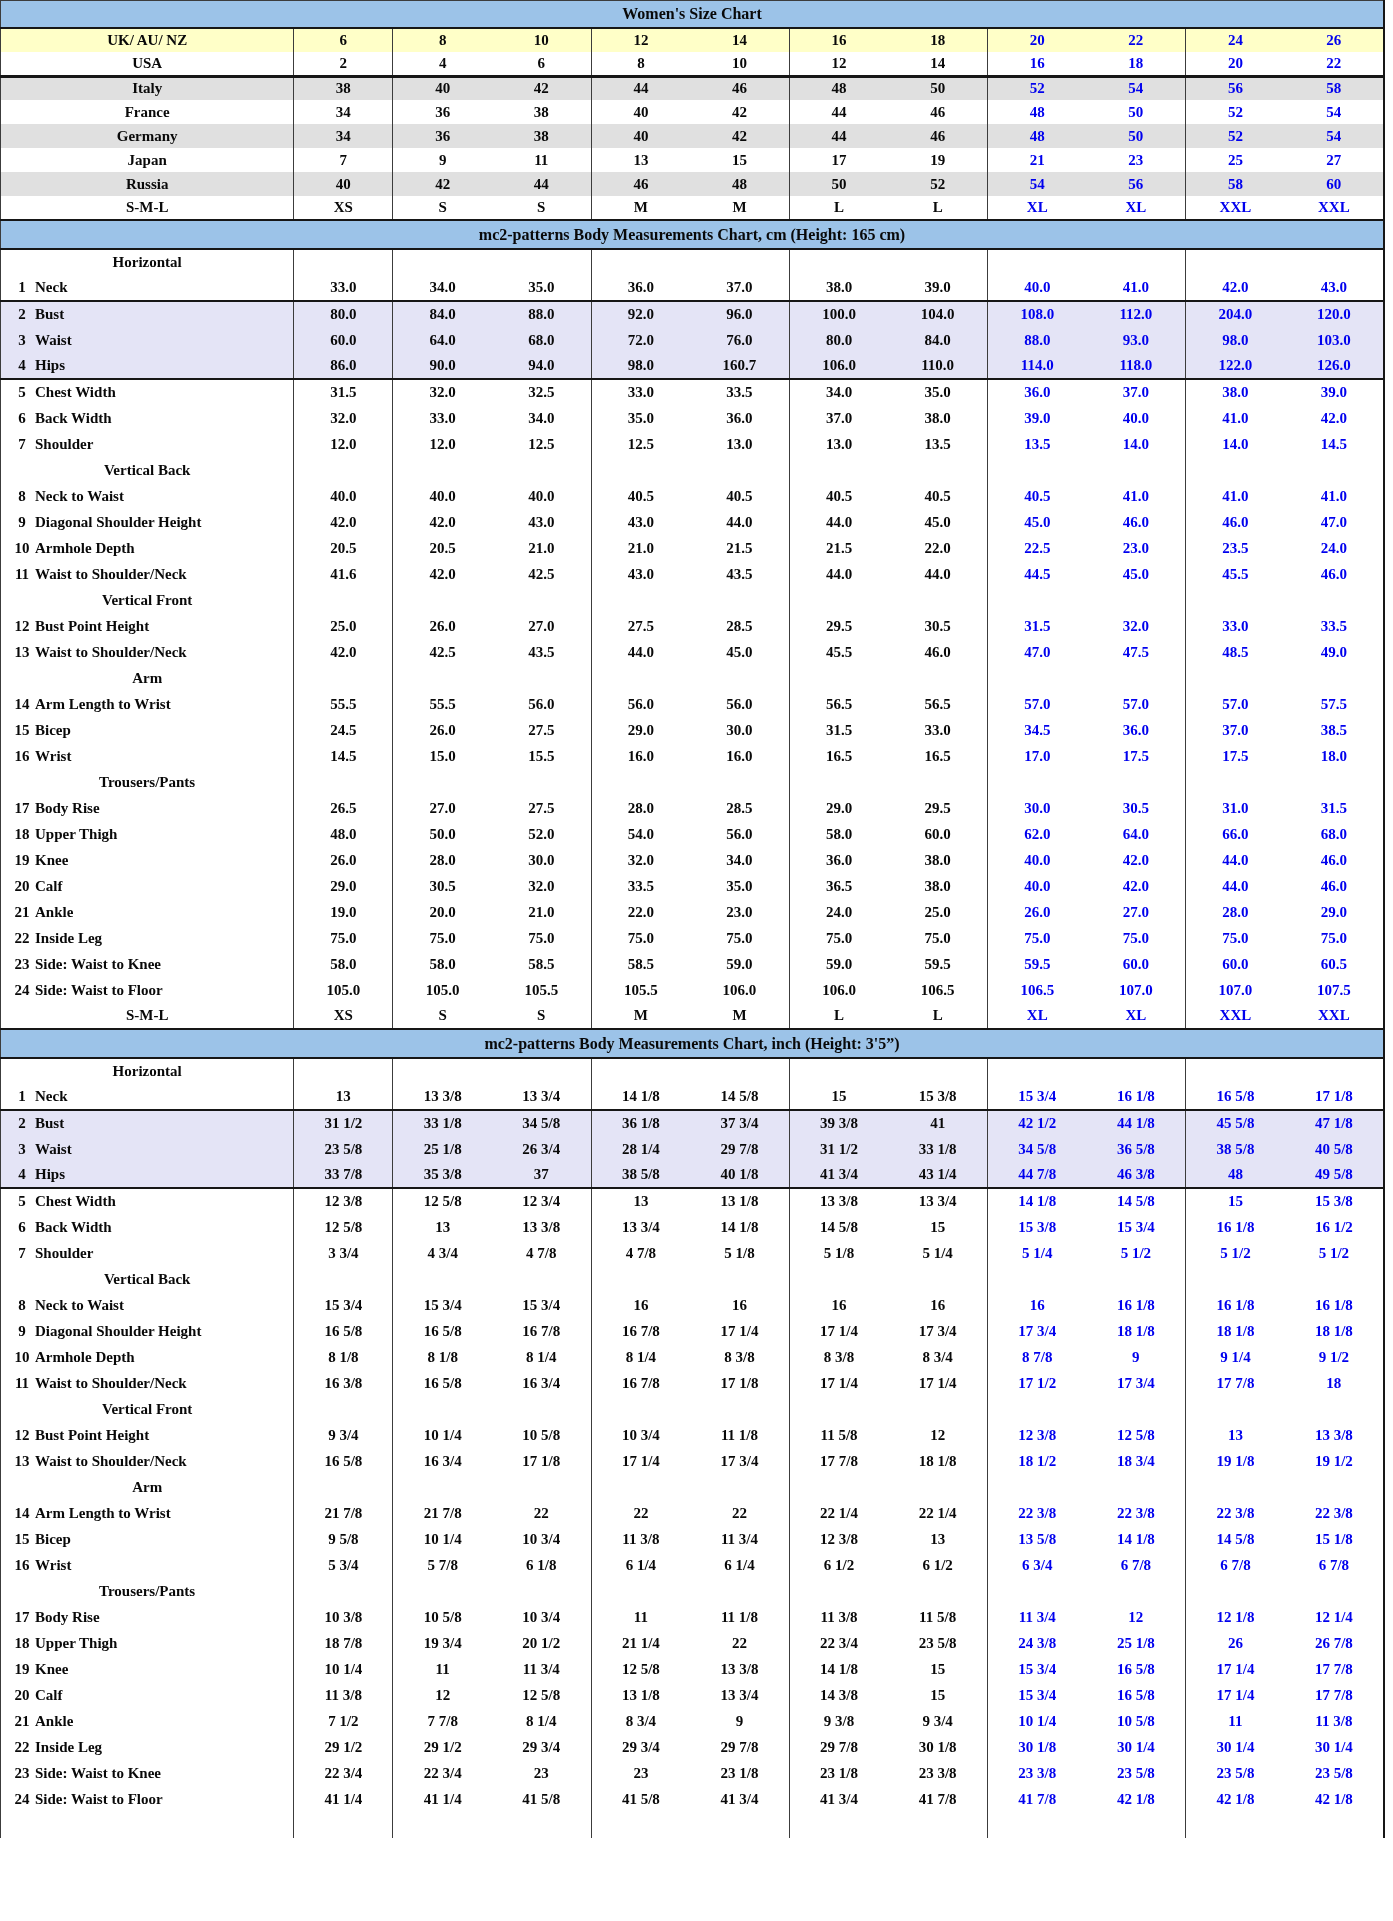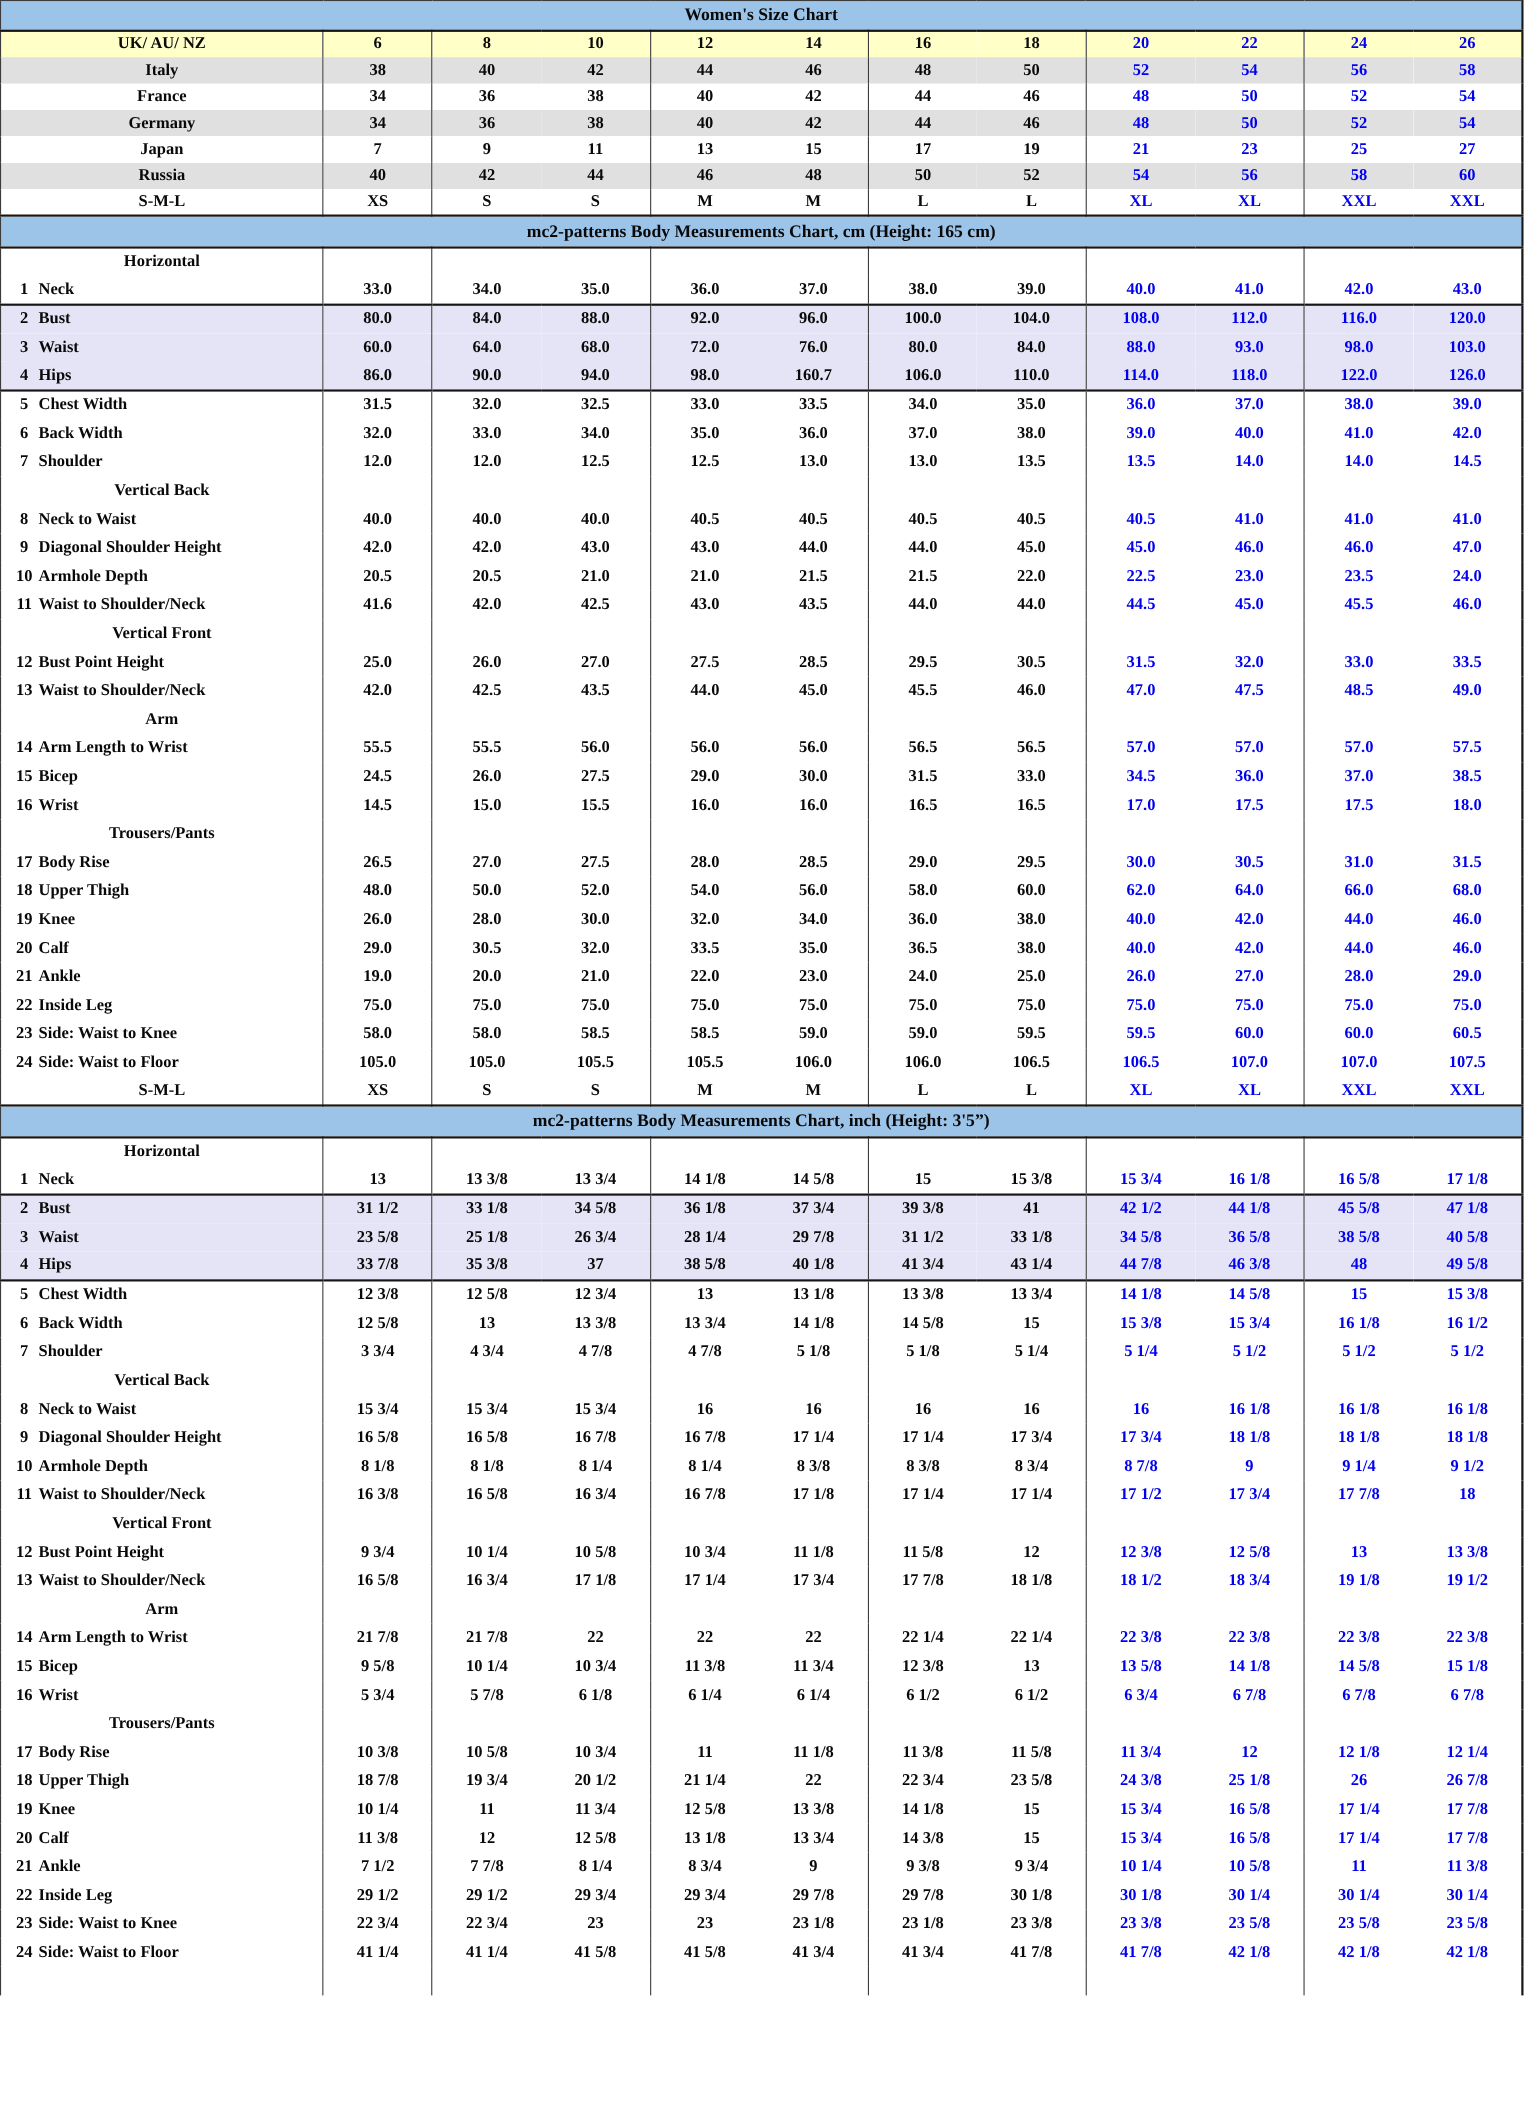"USA" tr.thick-bottom { html: none -> <tr> <td>USA</td> <td>2</td> <td>4</td> <td>6</td> <td>8</td> <td>10</td> <td>12</td> <td>14</td> <td>16</td> <td>18</td> <td>20</td> <td>22</td> </tr> }
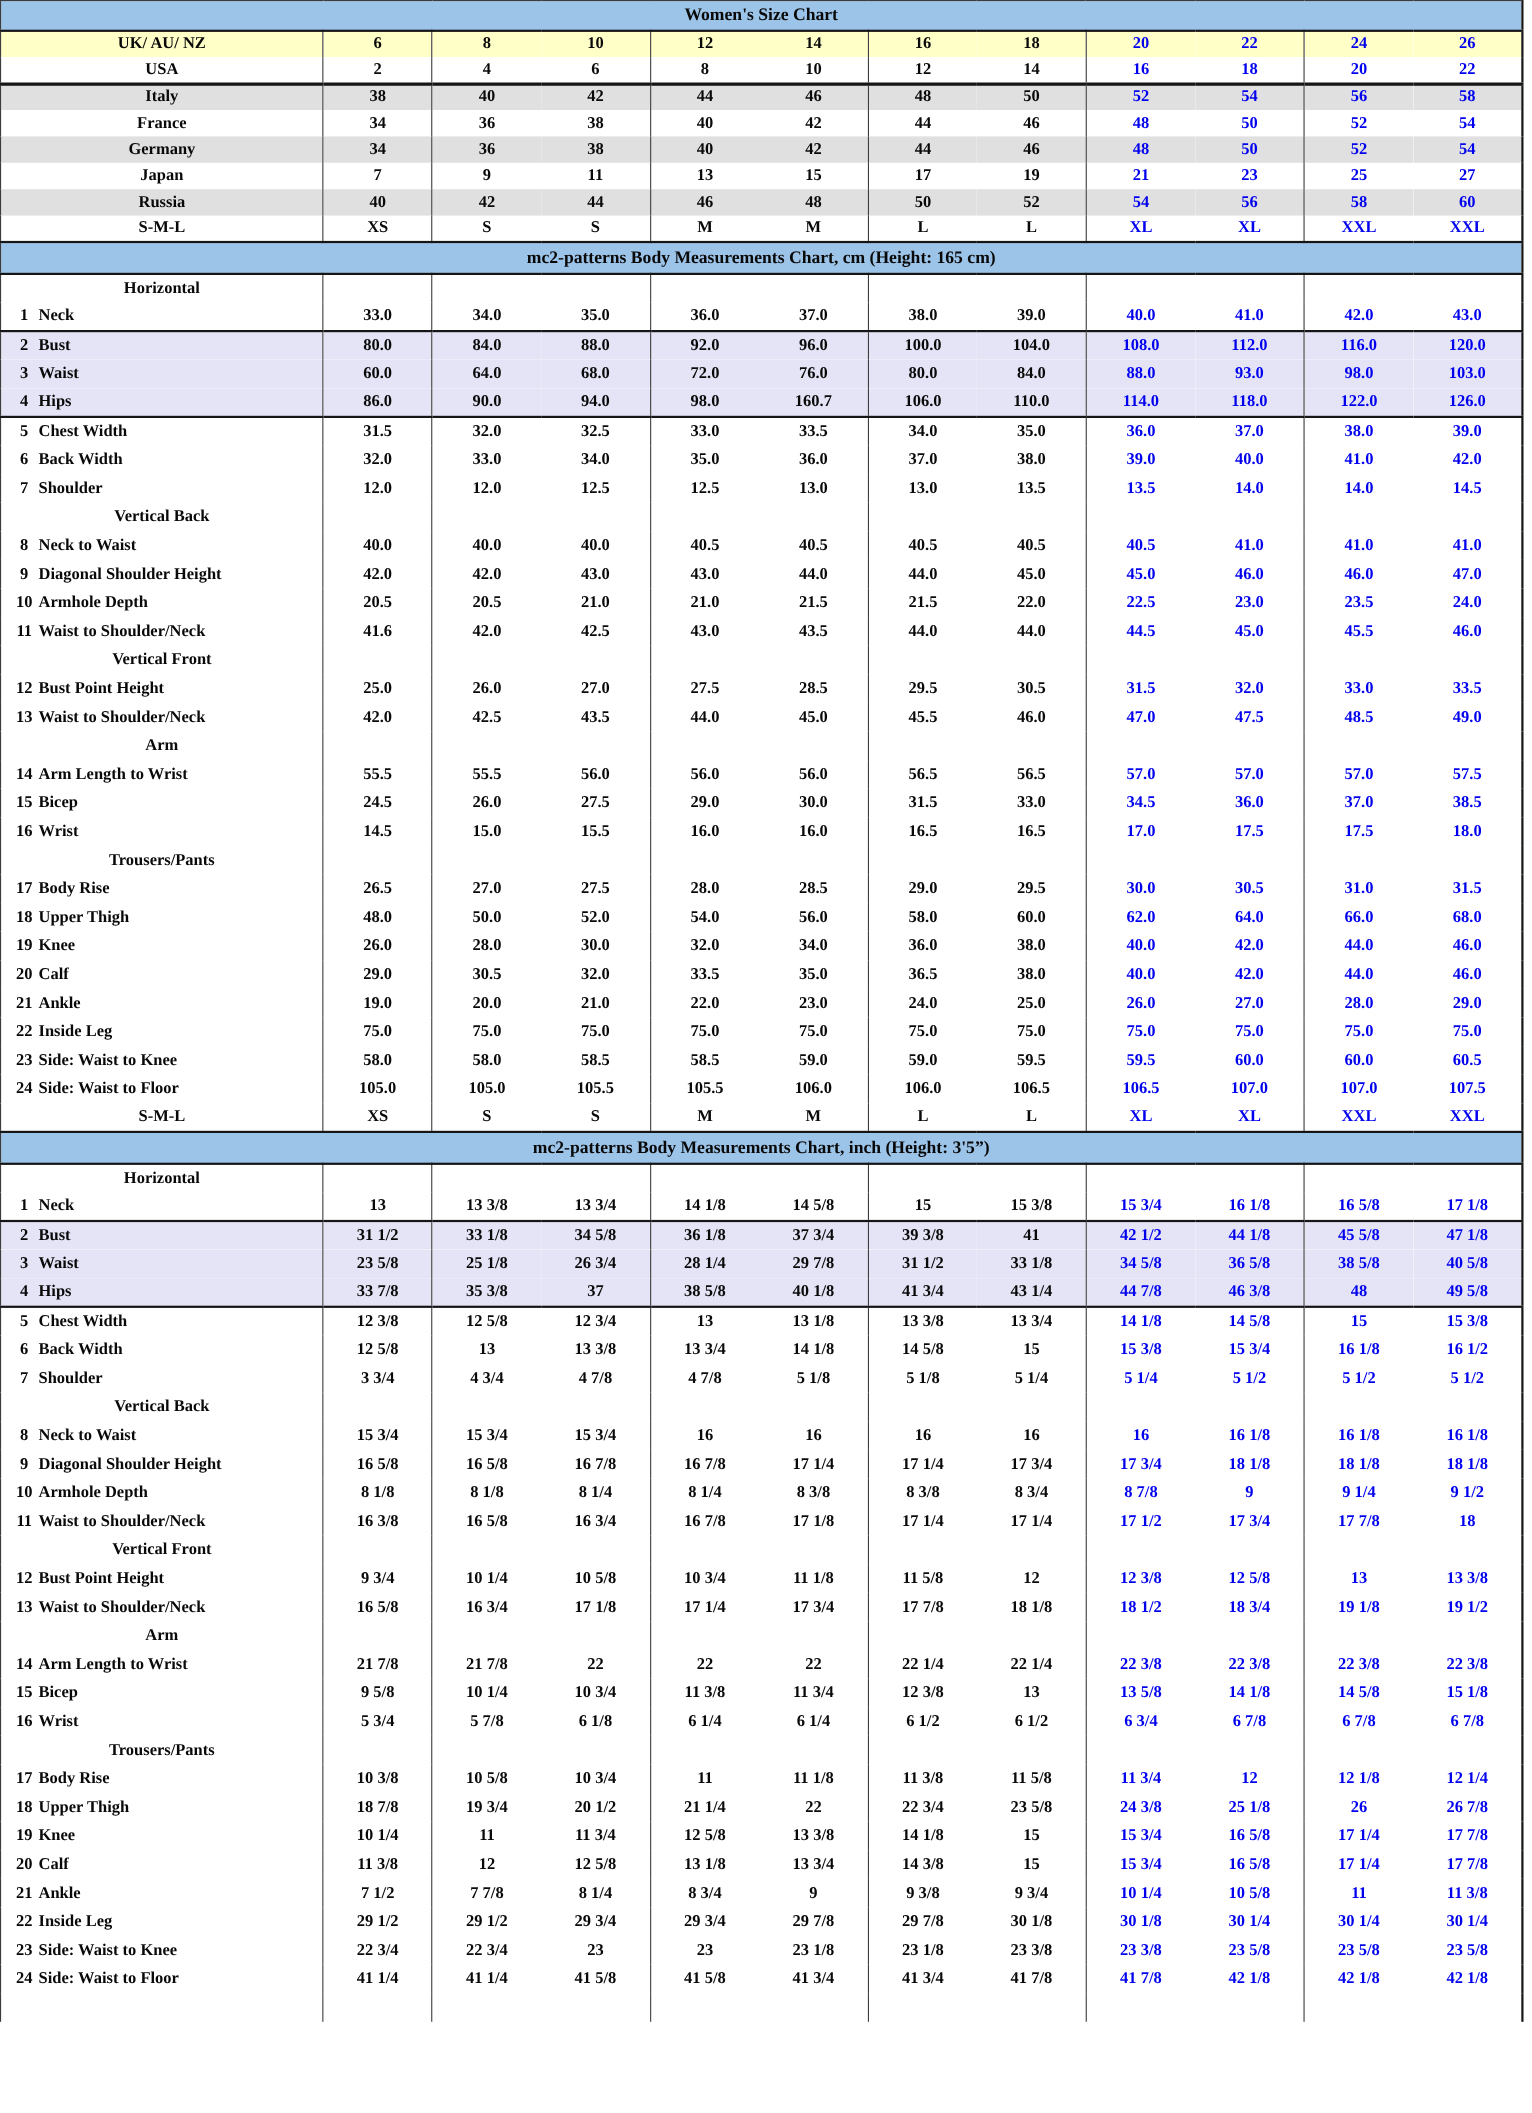"116.0" td.val { text: 116.0 -> 204.0 }
